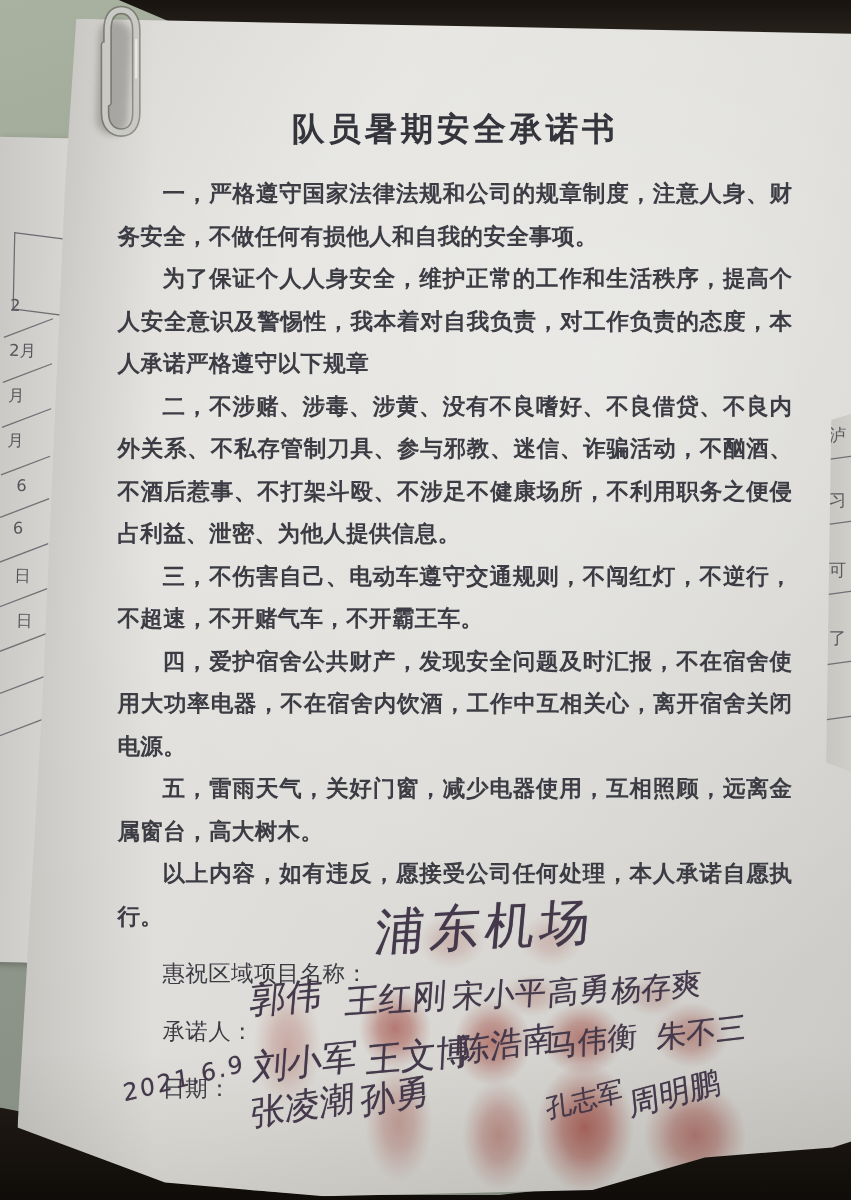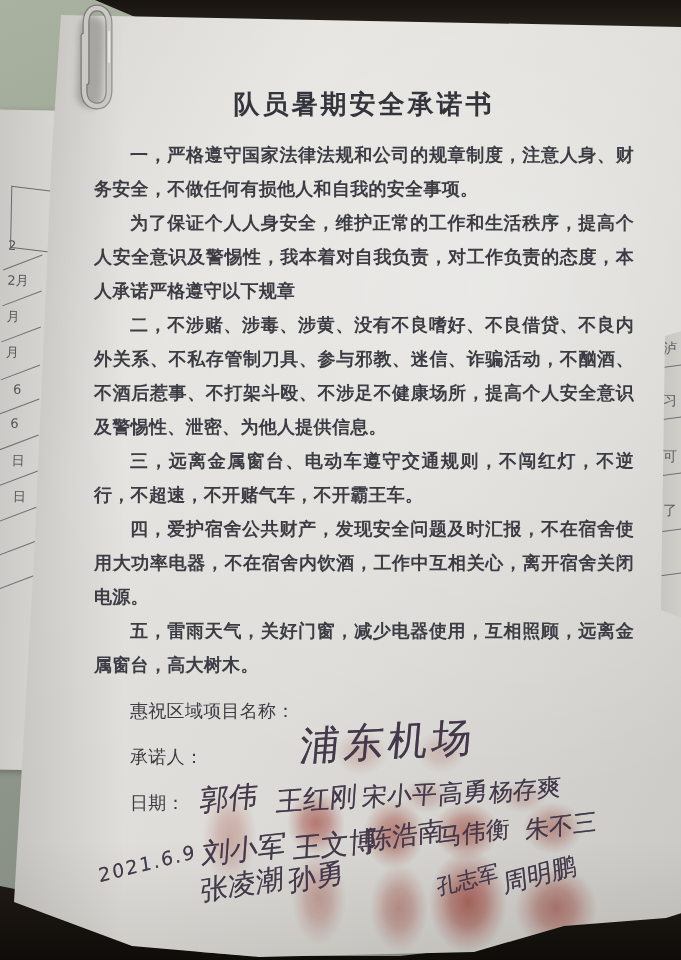"二，不涉赌、涉毒、涉黄、没有不良嗜好、不良借贷、不良内外关系、不私存管制刀具、参" p { text: 提高个人安全意识及警惕性 -> 不利用职务之便侵占利益 }
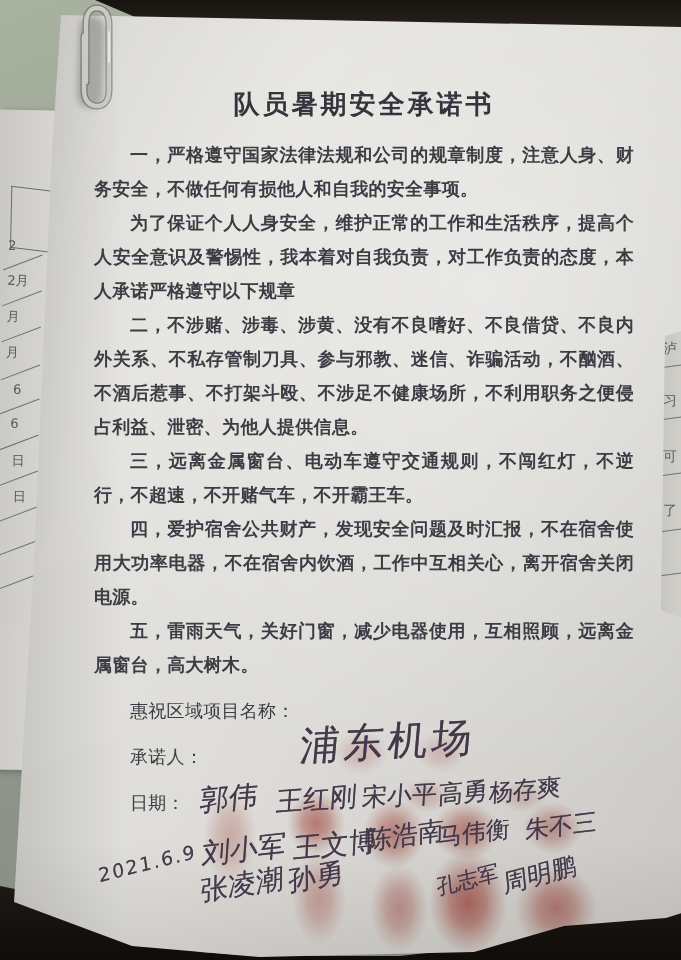"三，远离金属窗台、电动车遵守交通规则，不闯红灯，不逆行，不超速，不开赌气车，不开" p { text: 远离金属窗台 -> 不伤害自己 }
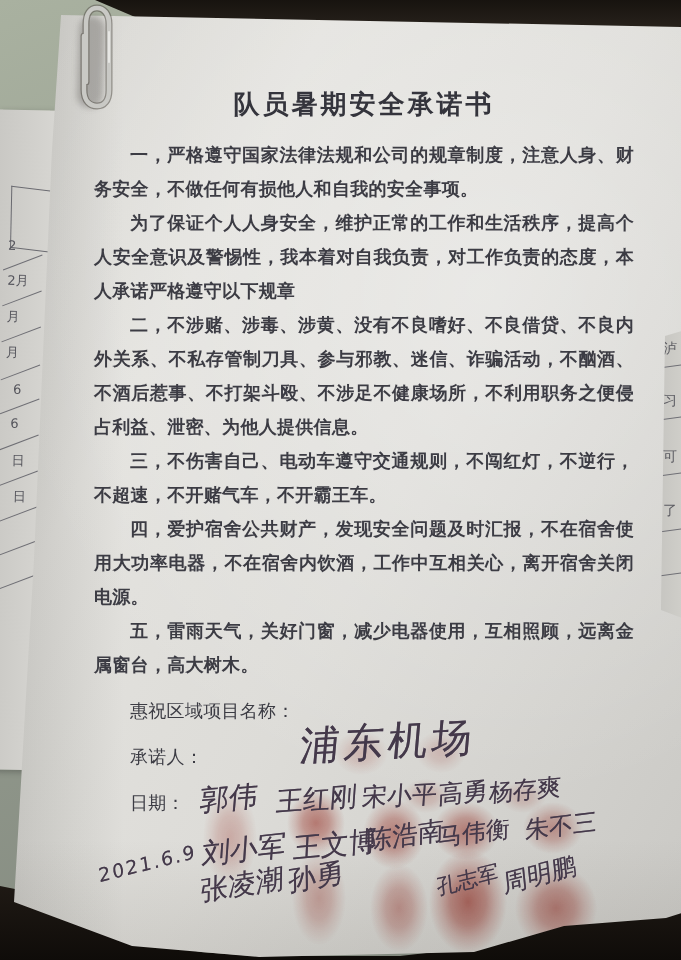"以上内容，如有违反，愿接受公司任何处理，本人承诺自愿执行。" p { html: none -> <p>以上内容，如有违反，愿接受公司任何处理，本人承诺自愿执行。</p> }
